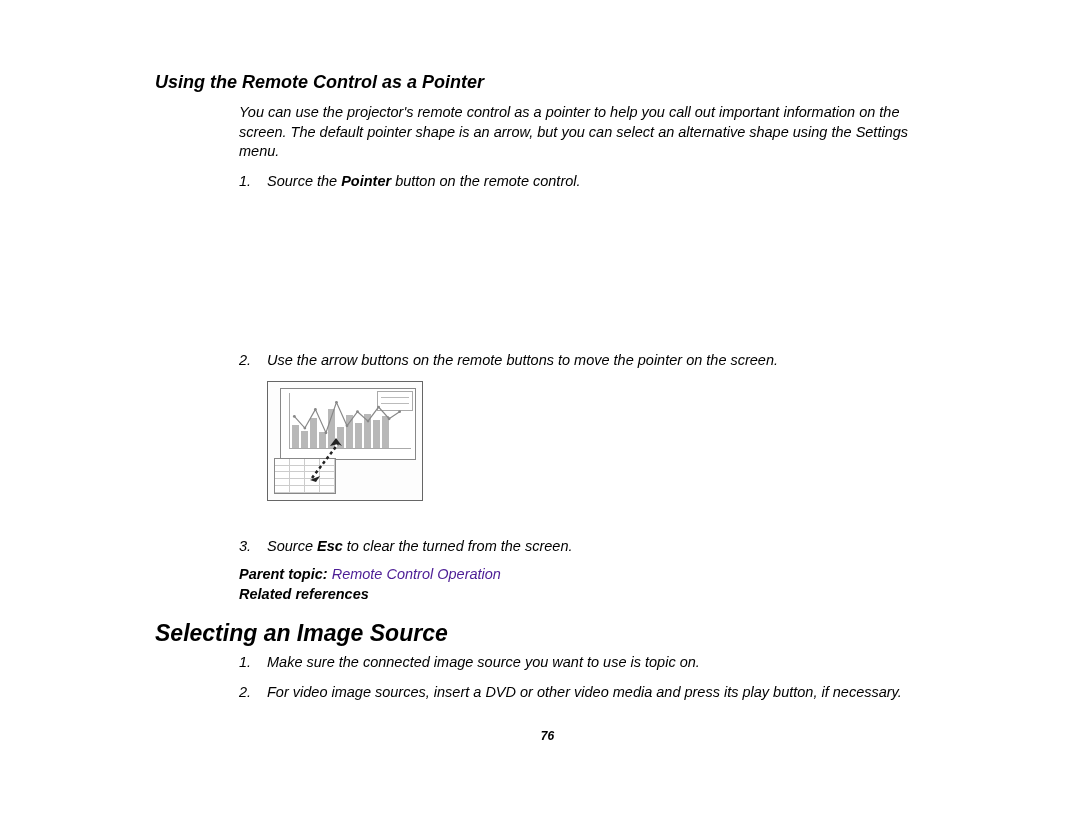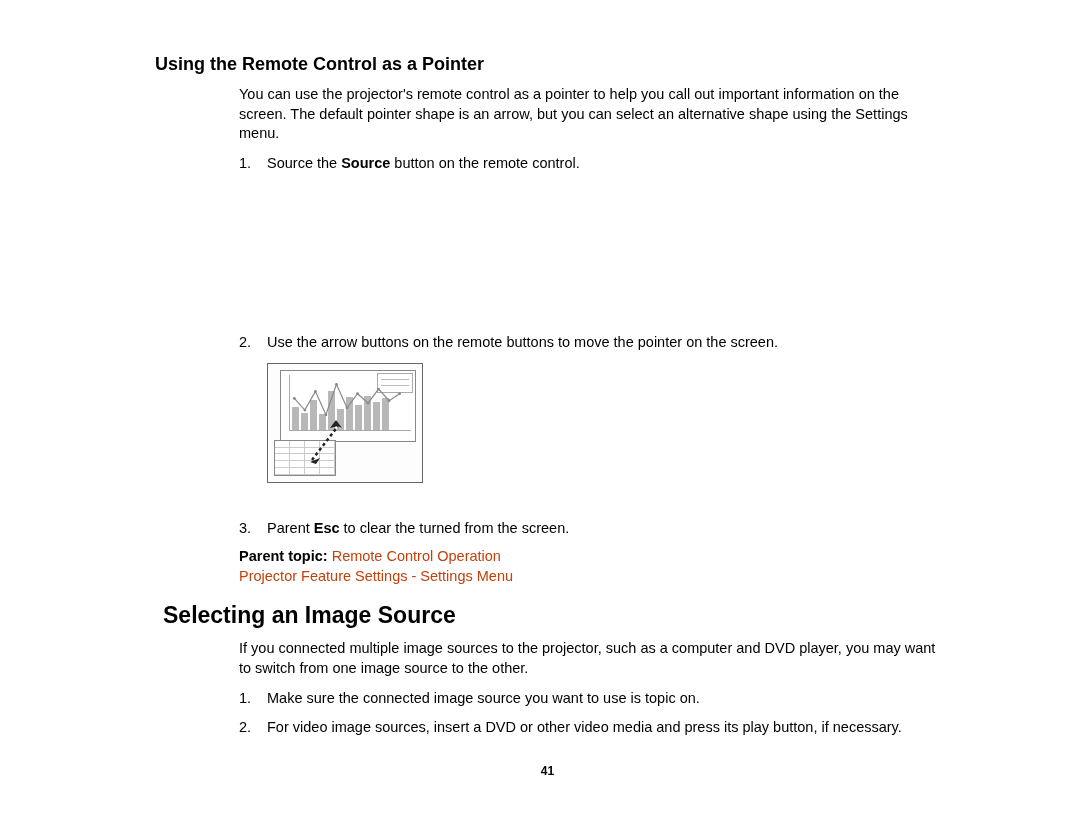"Using the Remote Control as" .page { font-style: none -> italic; padding: 54px 140px 20px 155px -> 72px 140px 20px 155px }
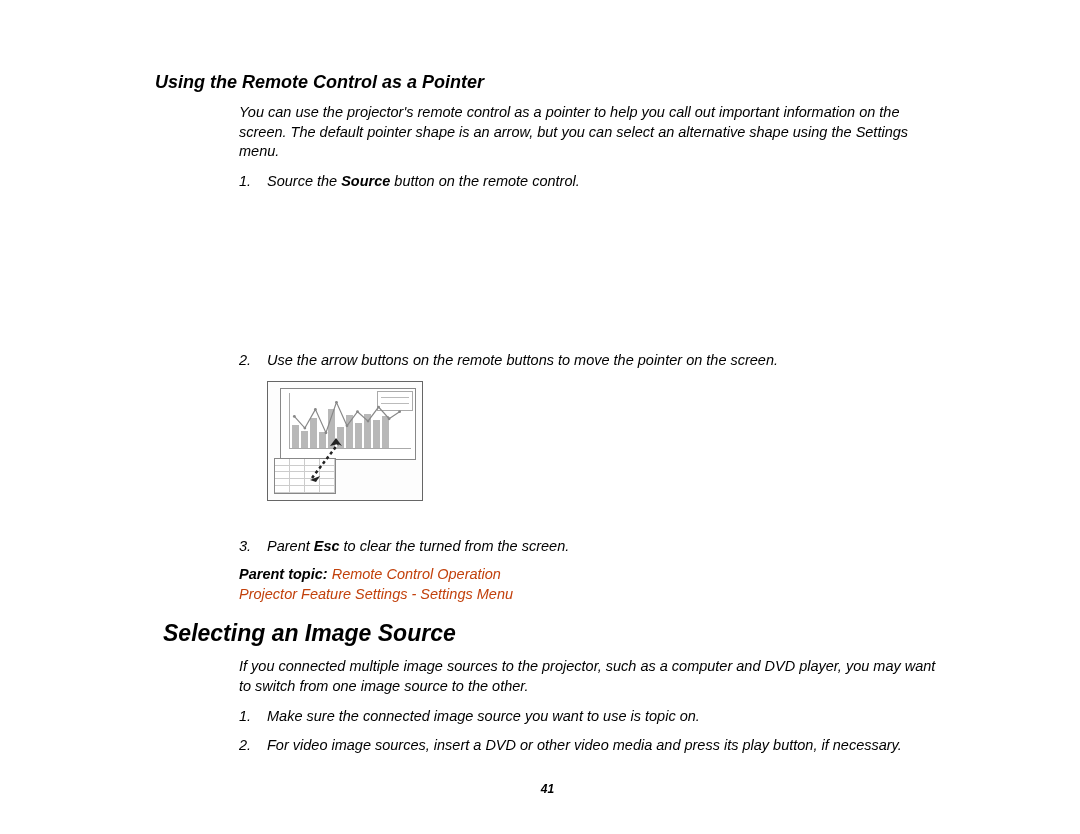"Source" span.bold { text: Source -> Pointer }
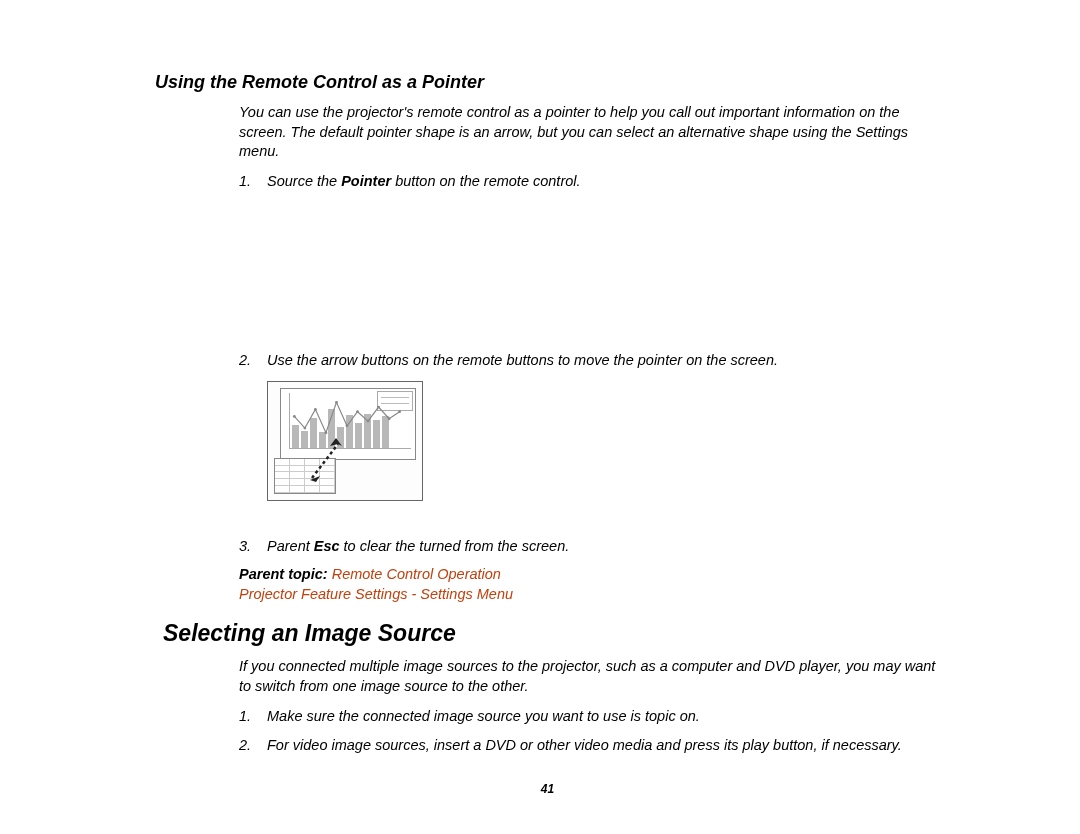"Parent" span { text: Parent -> Source }
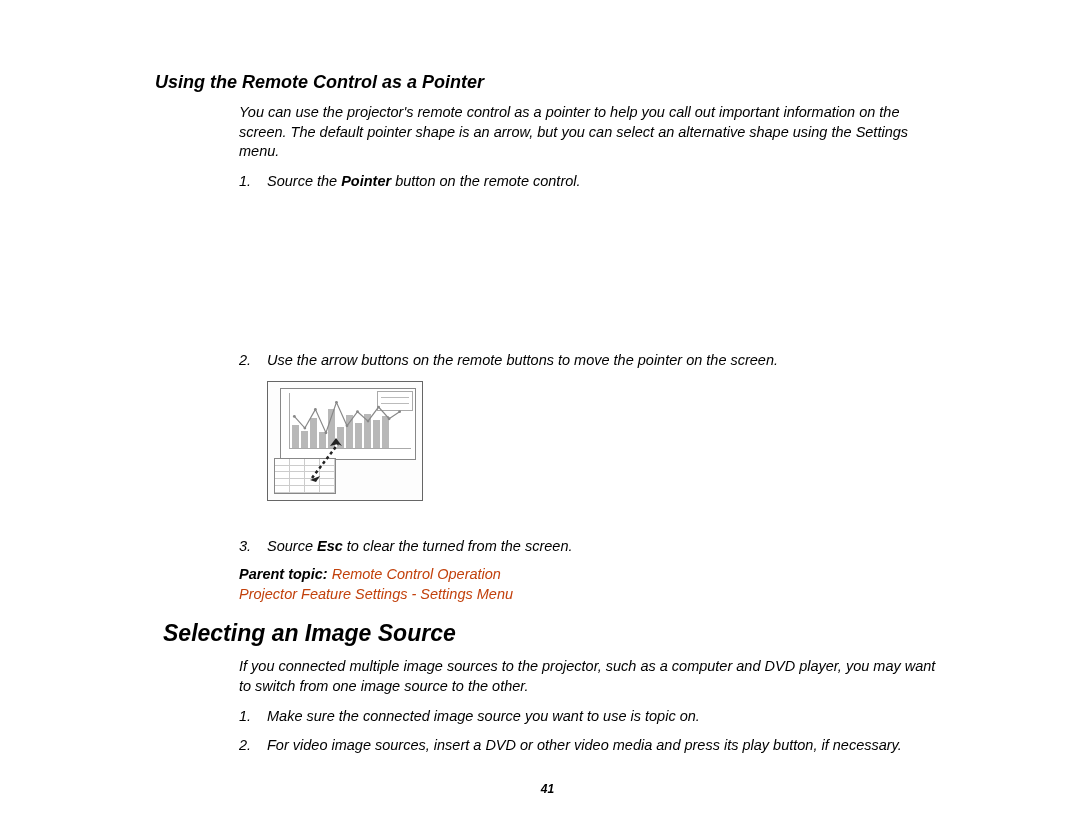"Remote Control Operation" .link { color: #c2410c -> #4c1d95 }
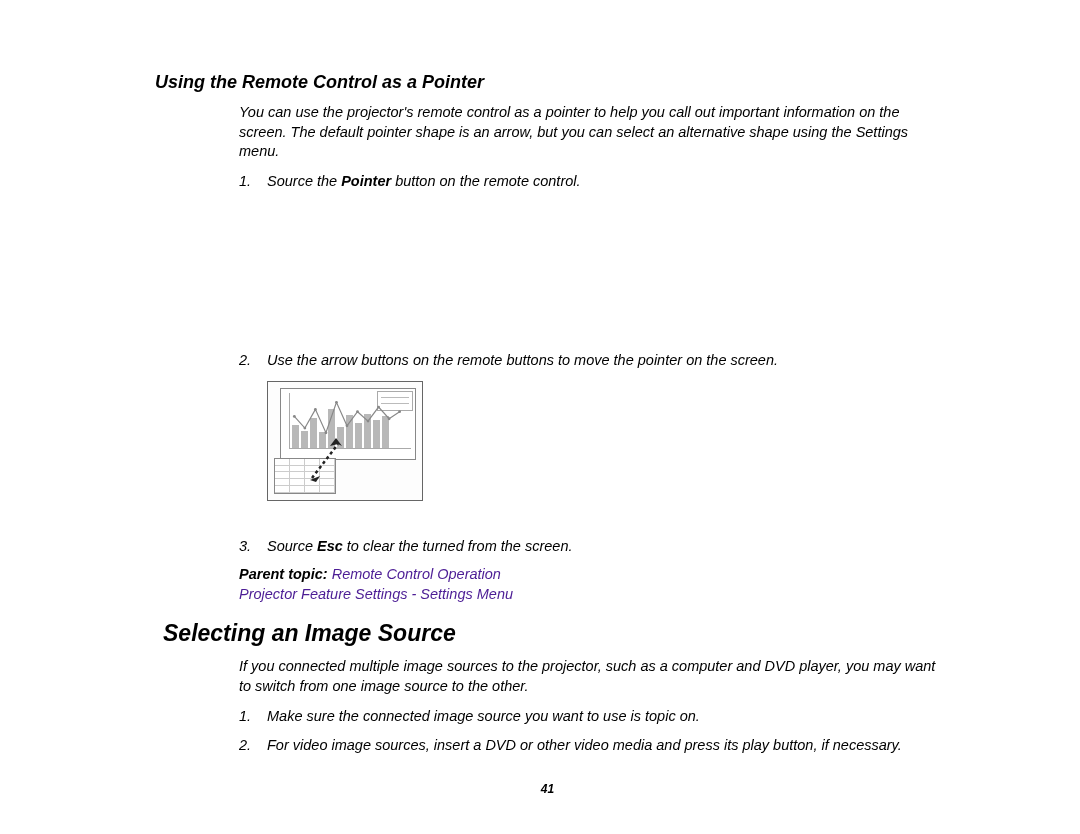"Related references" div.ref { html: none -> <div>Related references</div> }
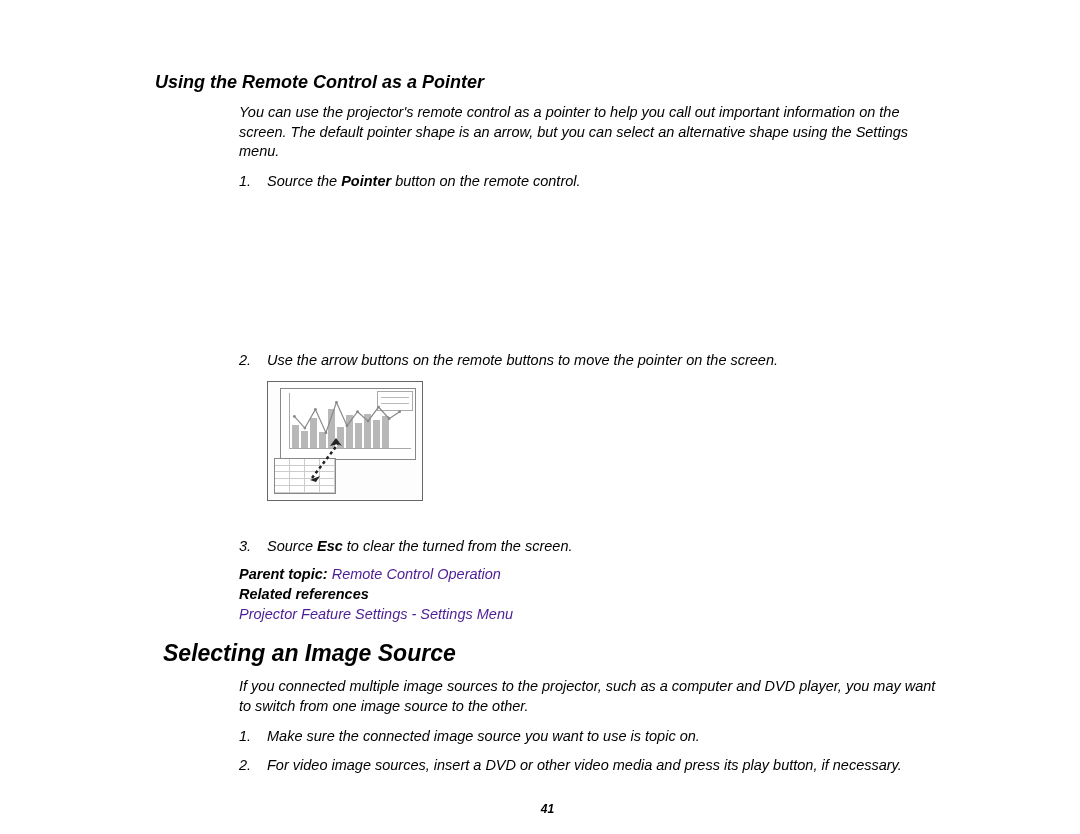"Projector Feature Settings - Settings" div.ref { html: <div>Projector Feature Settings - Settings Menu</div> -> none }
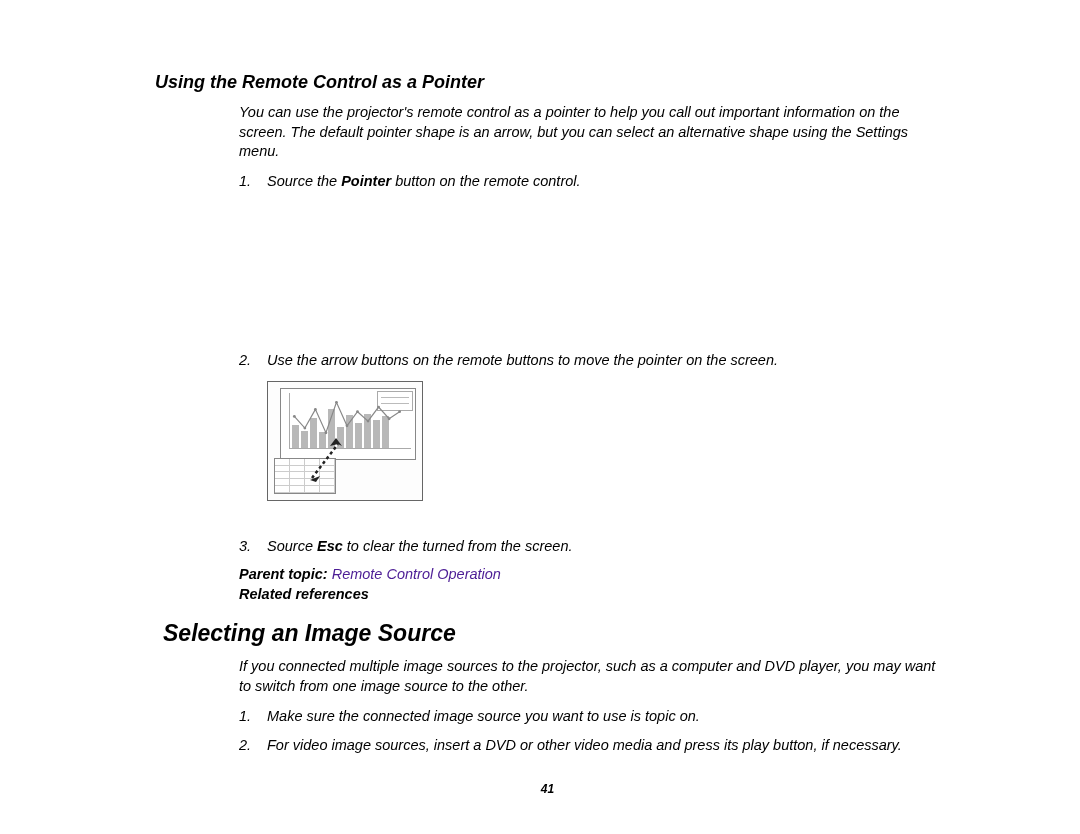"Selecting an Image Source" .h1 { margin: 18px 0 6px 8px -> 18px 0 6px 0 }
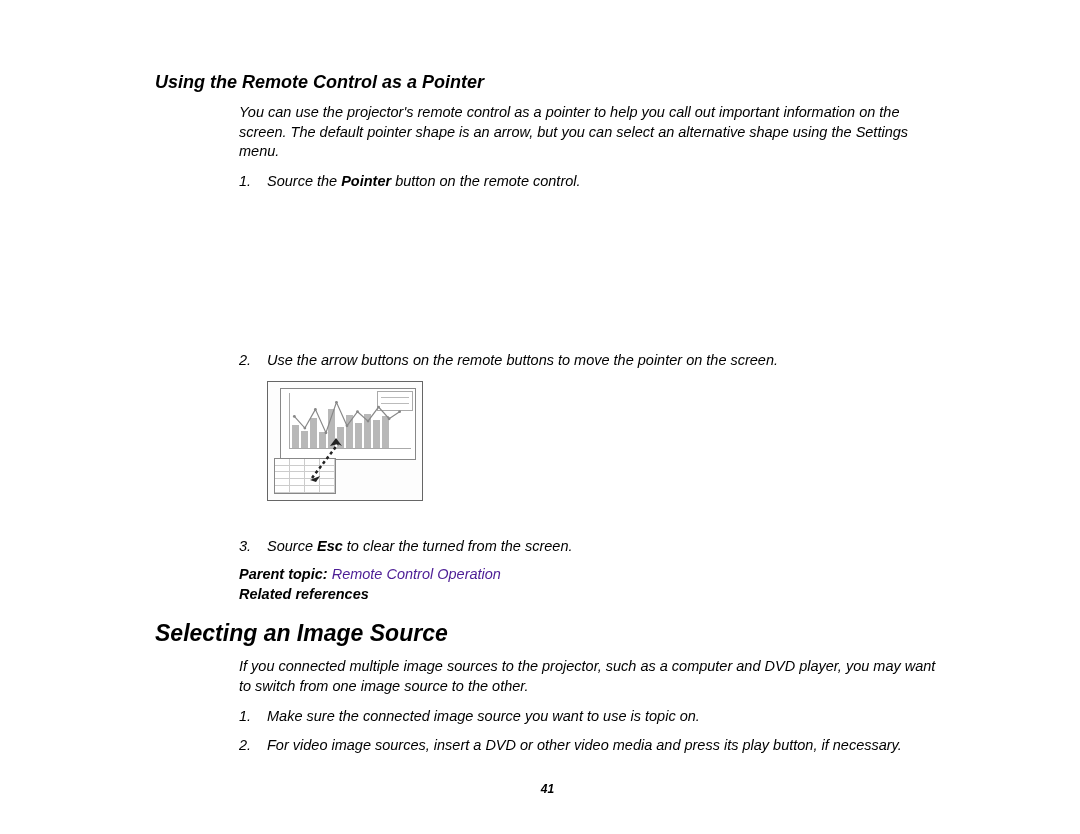"If you connected multiple image" p.para { html: <p>If you connected multiple image sources to the projector, such as a computer and DVD player, you may want to switch from one image source to the other.</p> -> none }
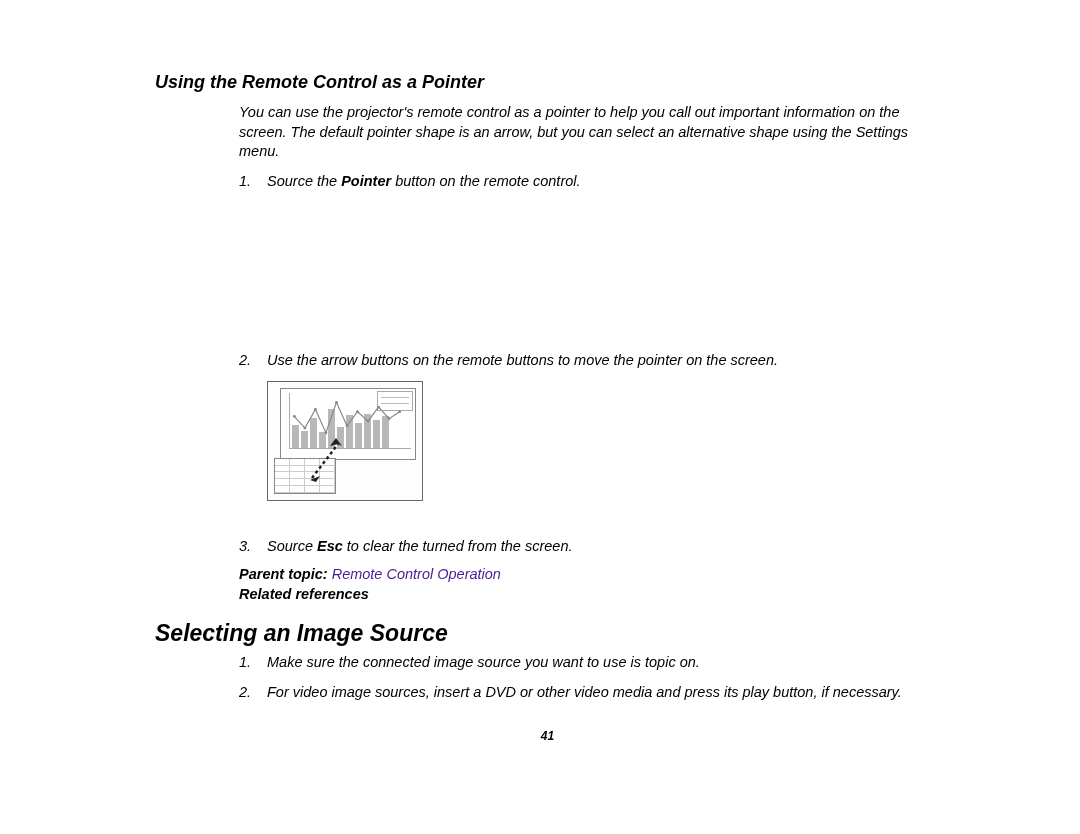"41" div.page-num { text: 41 -> 76 }
